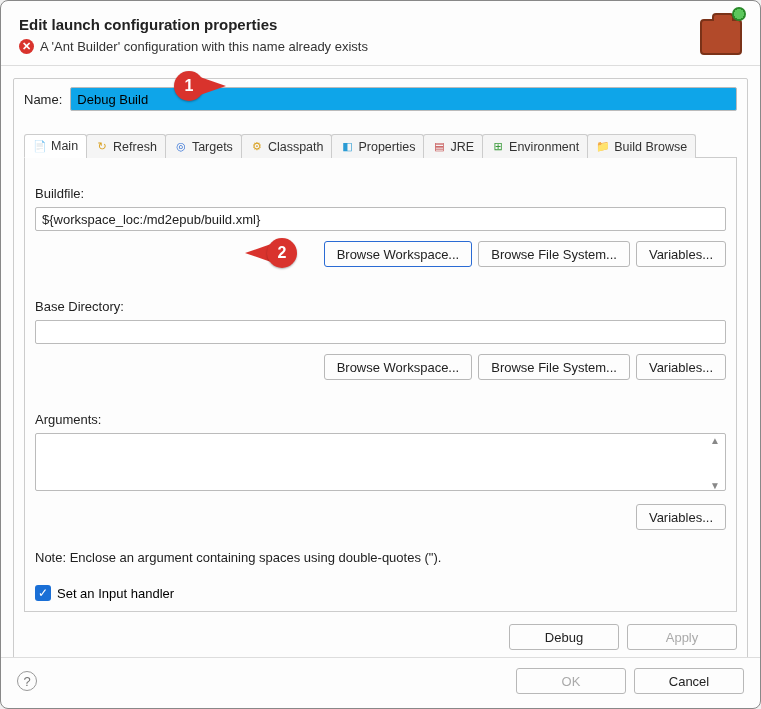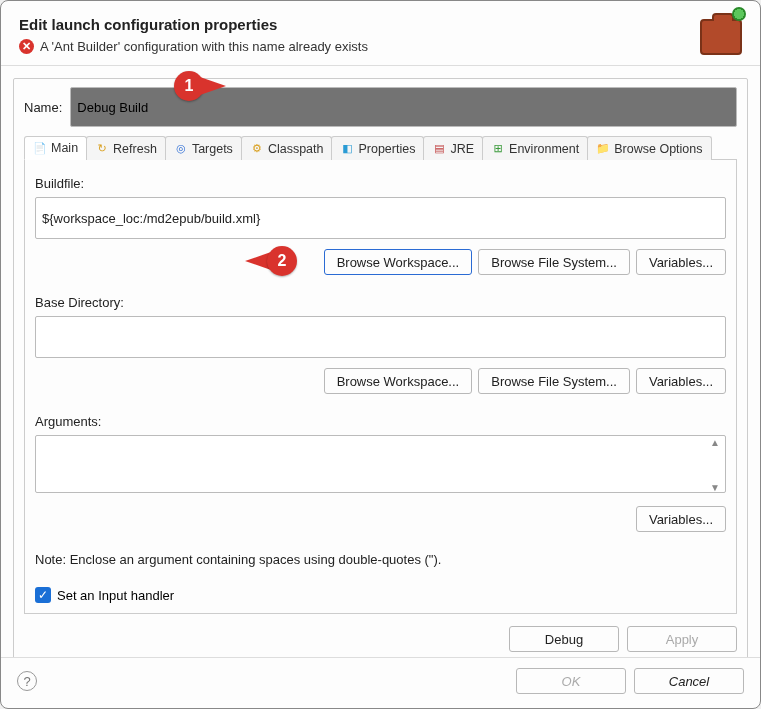"Name:" .name-row { margin-bottom: 8px -> 22px }
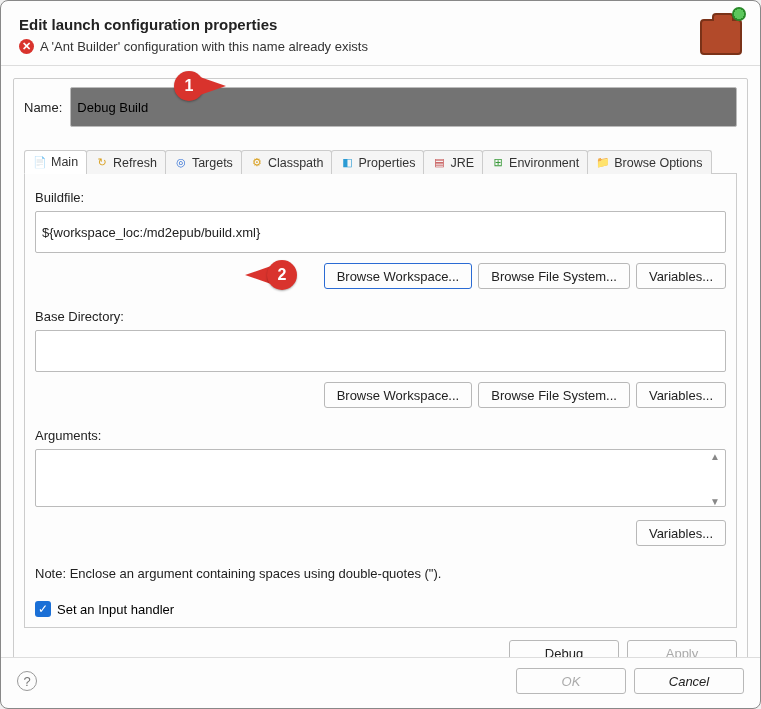"Debug Build" .name-row input { background: #737373 -> #0ea5e9; height: 40px -> 24px }
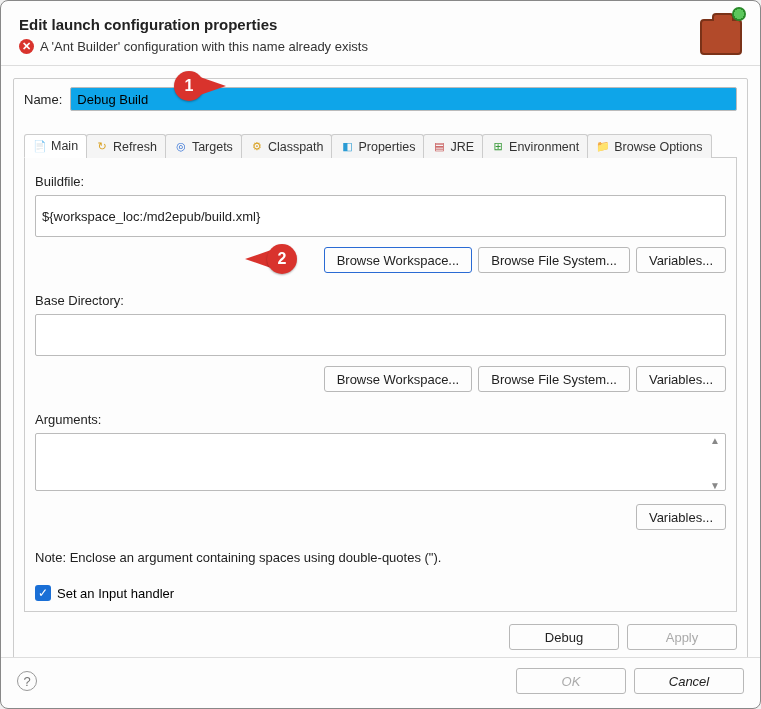"Browse Options" span { text: Browse Options -> Build Browse }
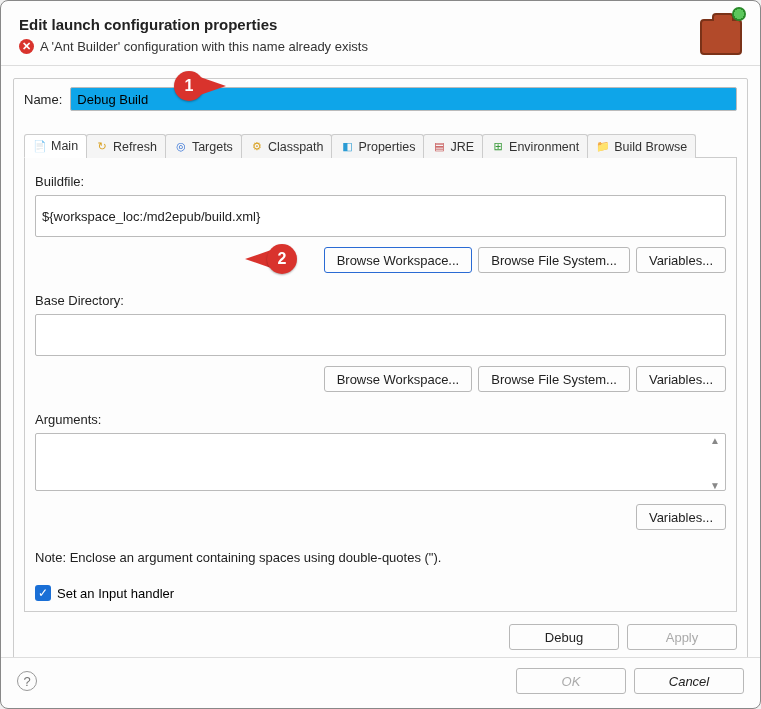"Buildfile:" .group-label { margin-top: 6px -> 18px }
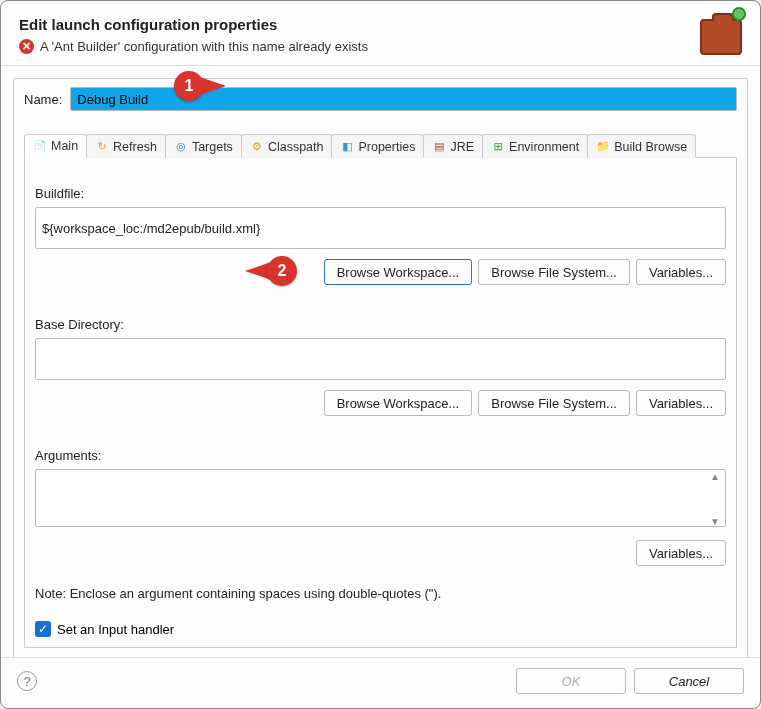"${workspace_loc:/md2epub/build.xml}" .text-input { height: 42px -> 24px }
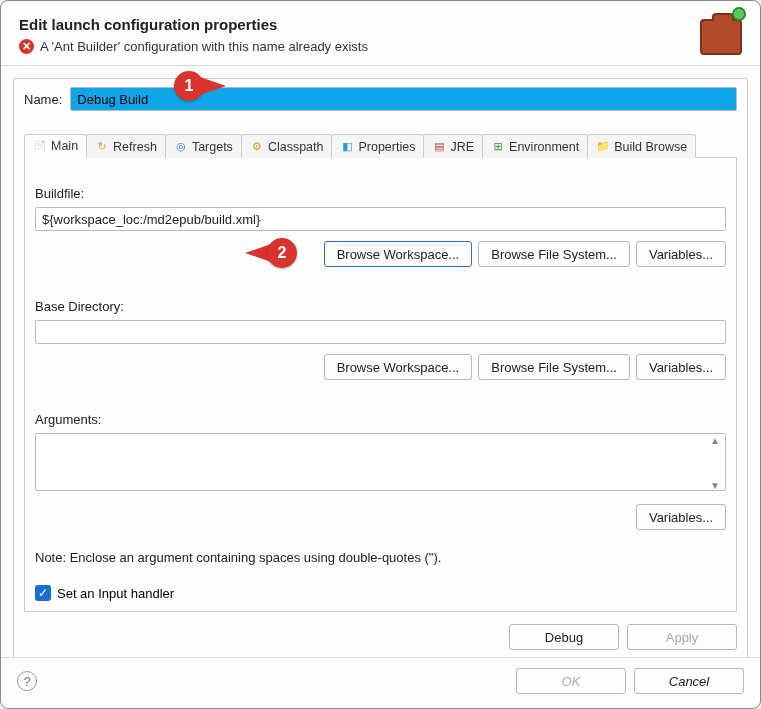"OK" .footer .btn { font-style: italic -> none }
